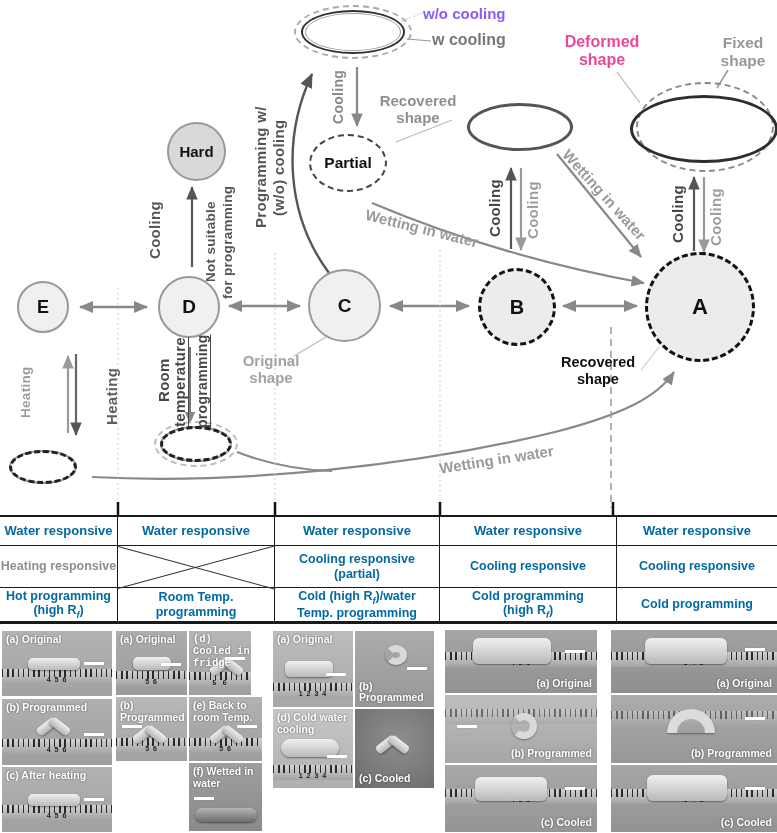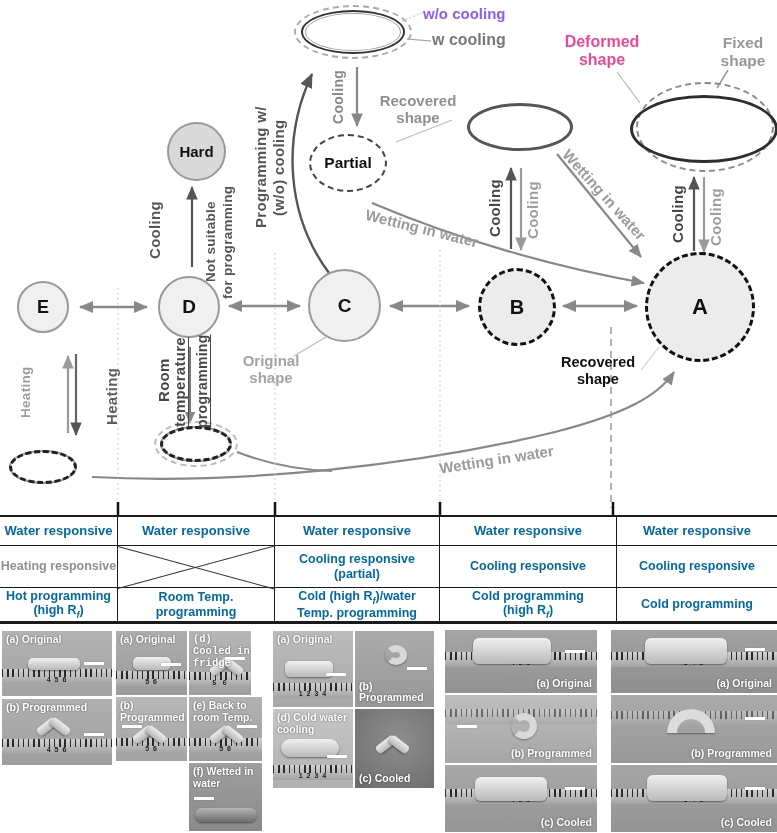"(c) After heating" div.photo { html: none -> <div> <div> <div>4 5 6</div> </div> <div></div> <div></div> <div>(c) After heating</div> </div> }
